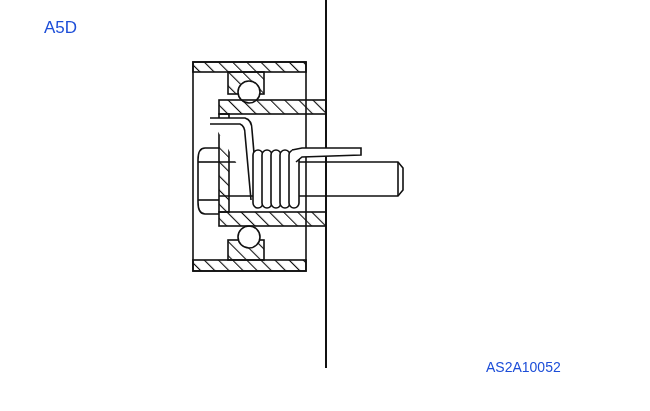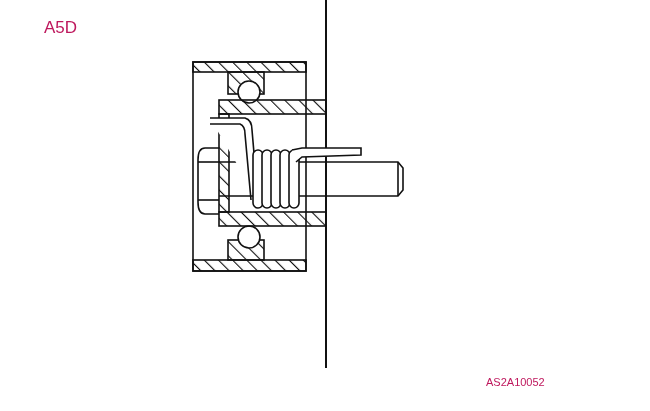"A5D" .label { color: #be185d -> #1d4ed8 }
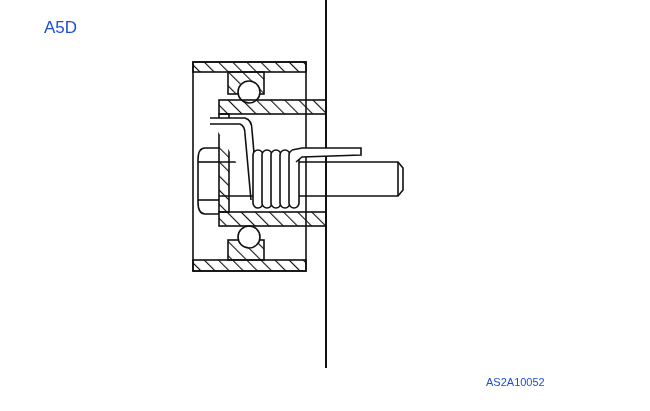"AS2A10052" #fig-code { font-size: 11px -> 14px; top: 376px -> 359px }
